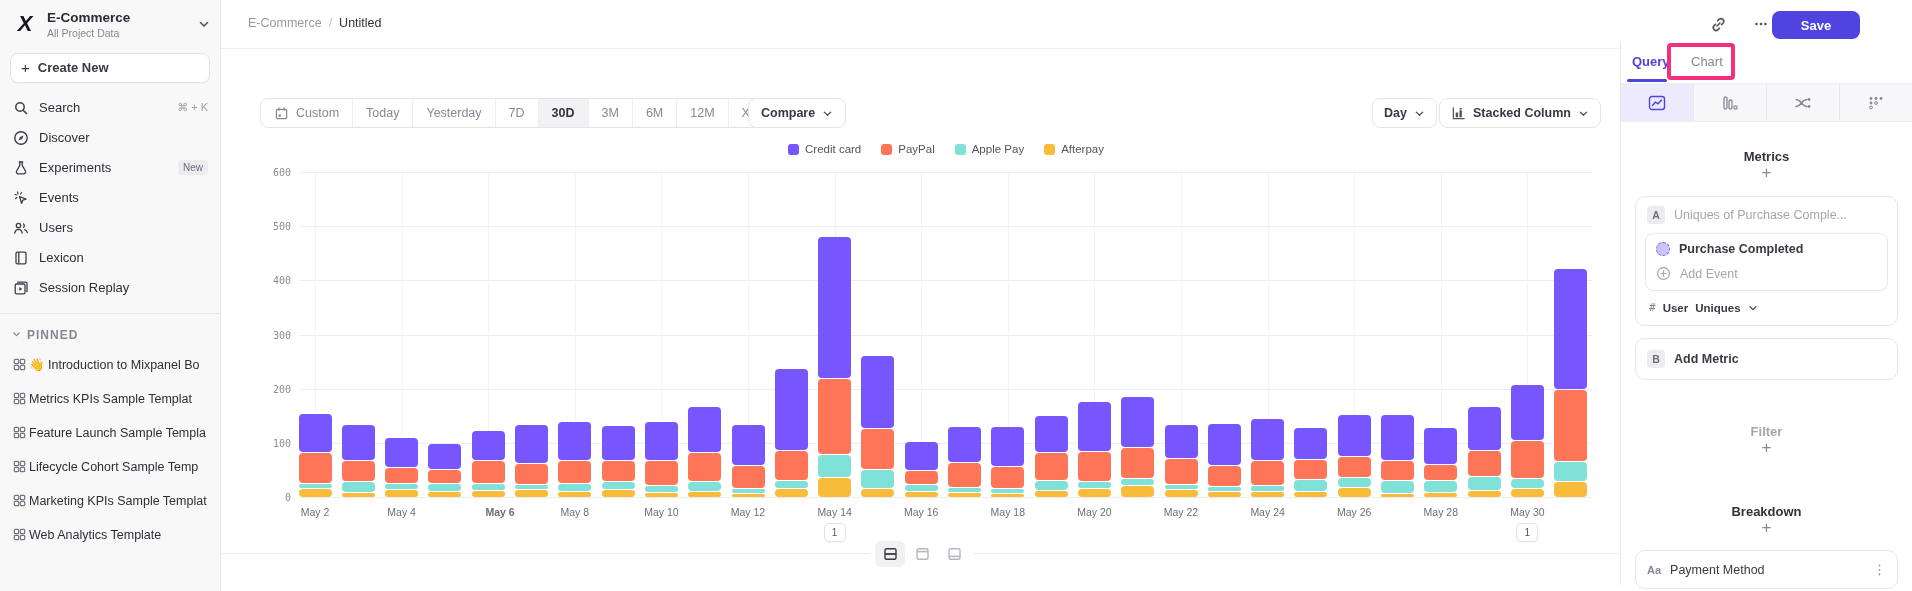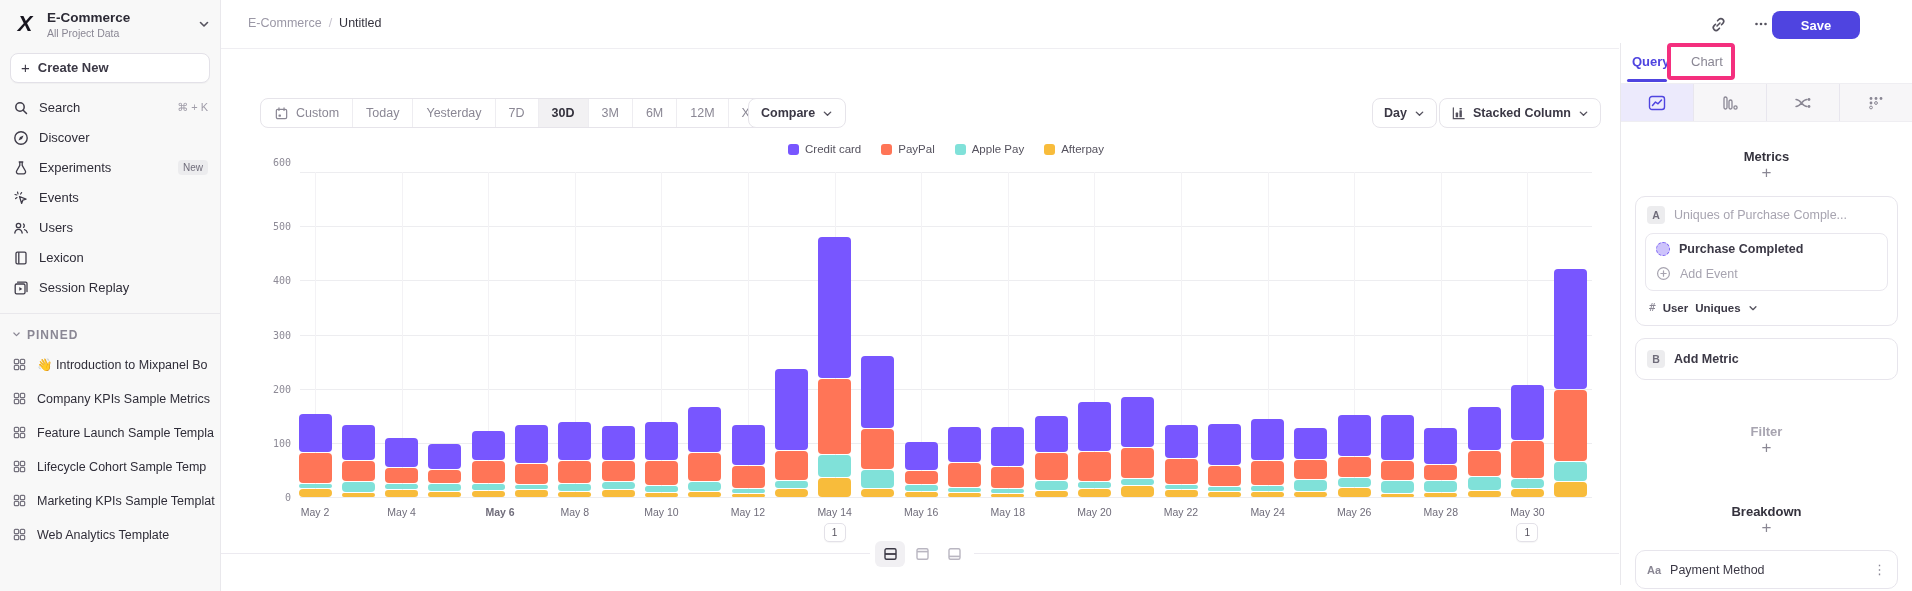"600" div.ylab { top: 108px -> 118px }
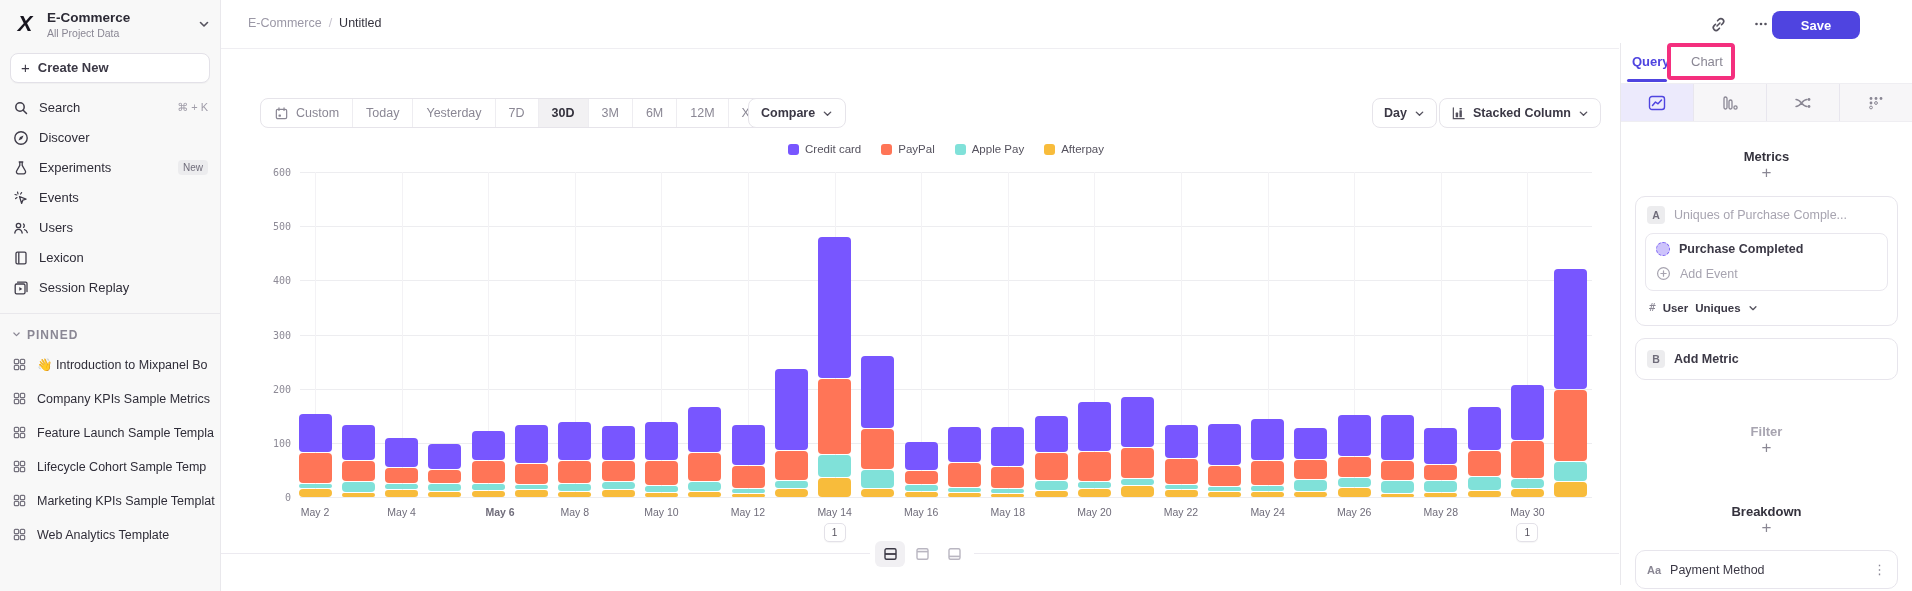"👋 Introduction to Mixpanel Bo" .pin-item { gap: 9px -> 1px }
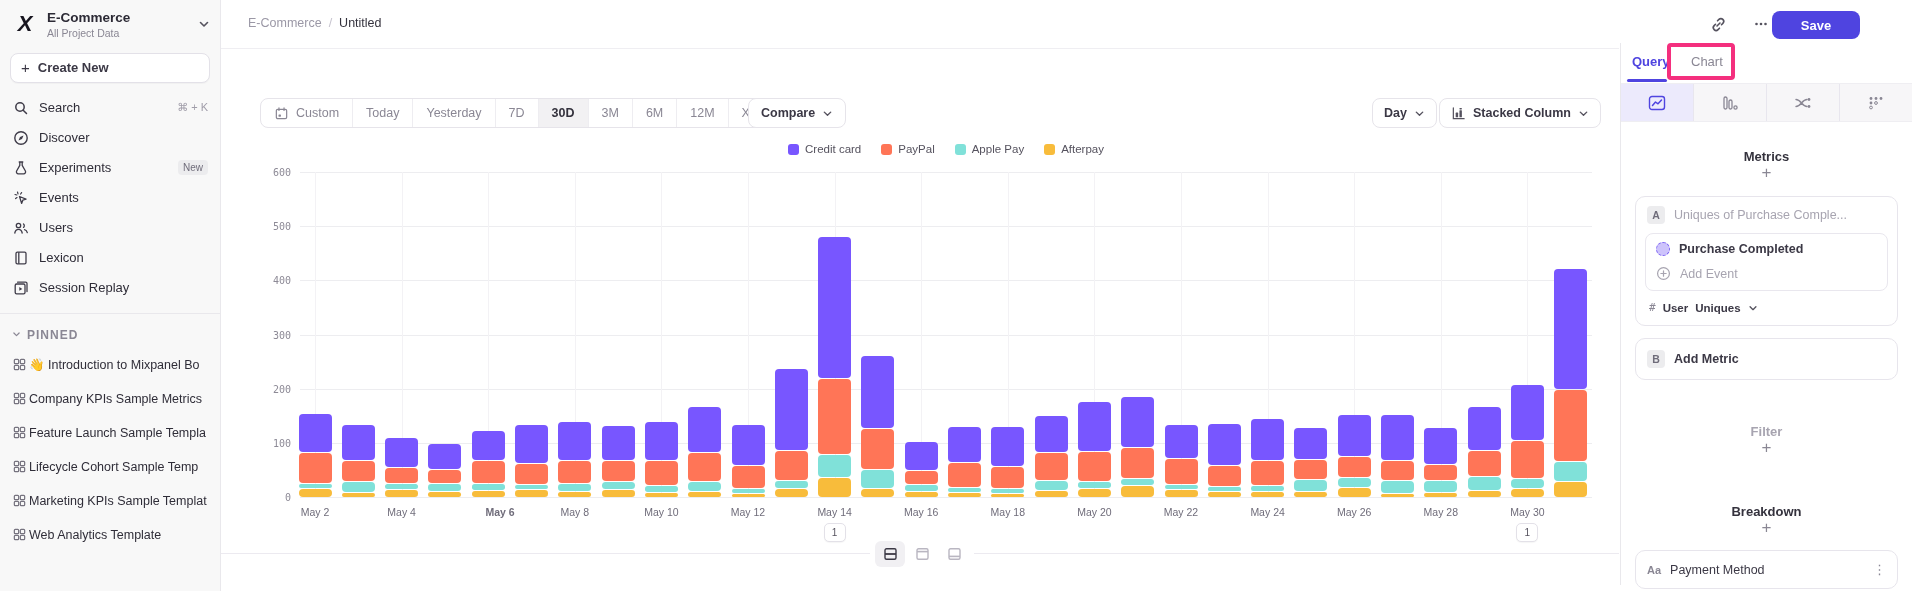"Company KPIs Sample Metrics" span.pin-label { text: Company KPIs Sample Metrics -> Metrics KPIs Sample Templat }
